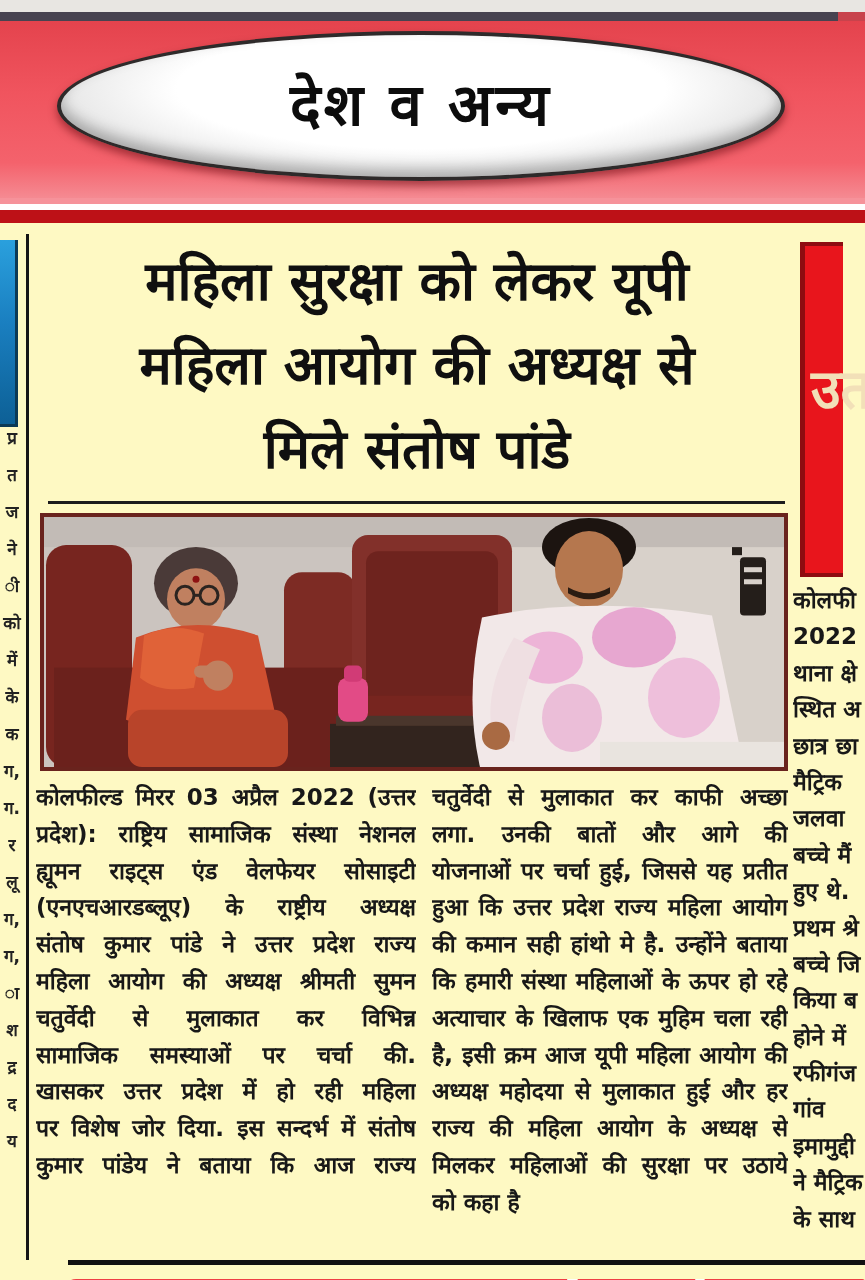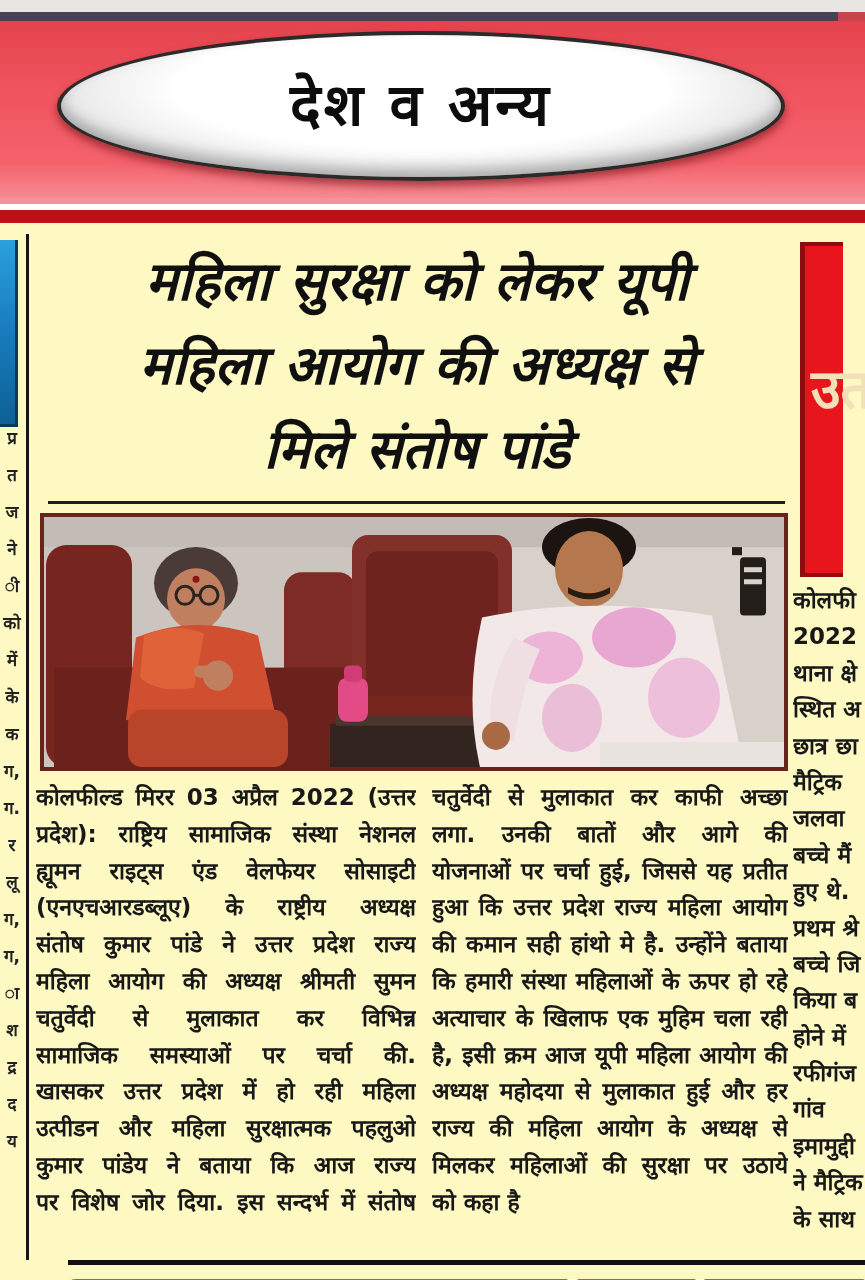"महिला सुरक्षा को लेकर यूपी" .headline { font-style: italic -> none }
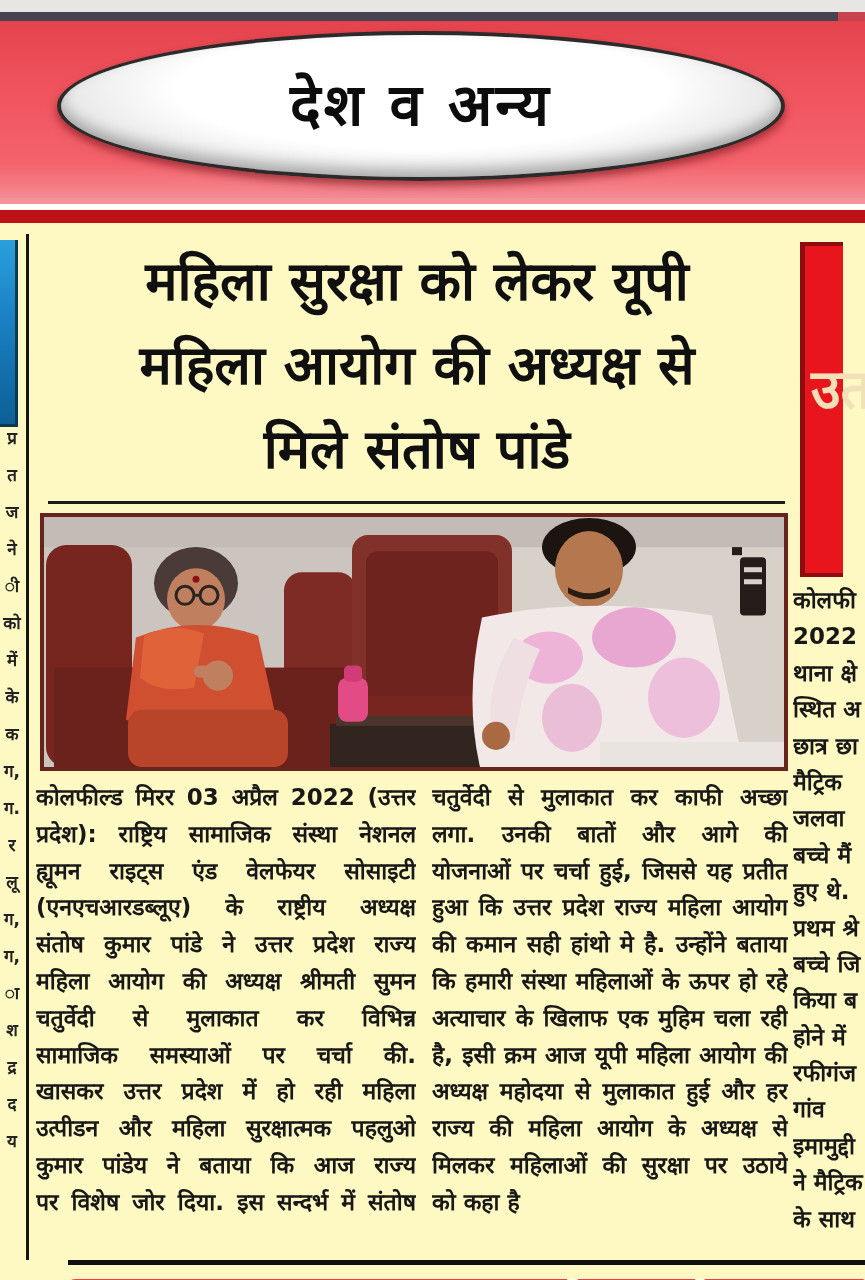"उत्पीडन और महिला सुरक्षात्मक पहलुओ" div.line { html: <div>उत्पीडन और महिला सुरक्षात्मक पहलुओ</div> -> none }
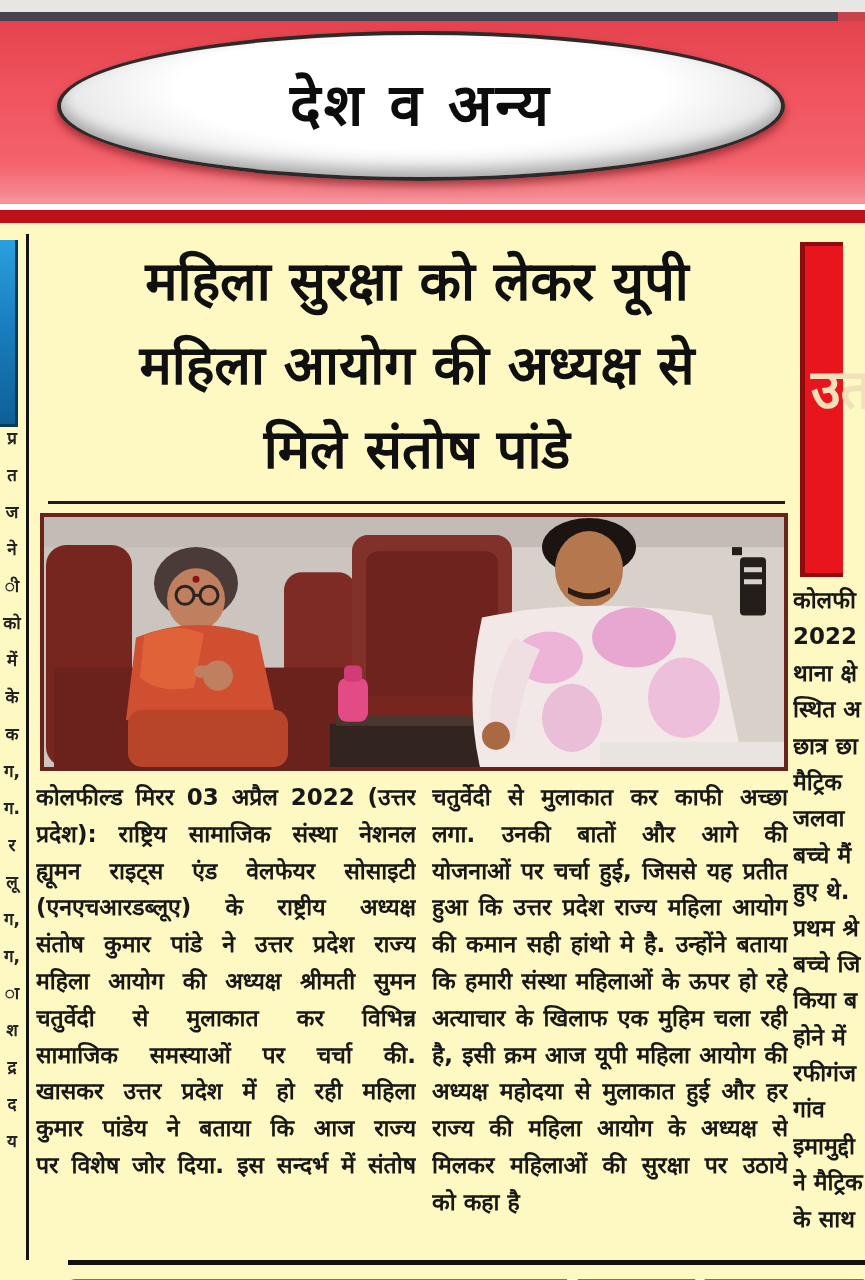"कुमार पांडेय ने बताया कि" div.line { order: before "पर विशेष जोर दिया. इस" -> after "पर विशेष जोर दिया. इस" }
